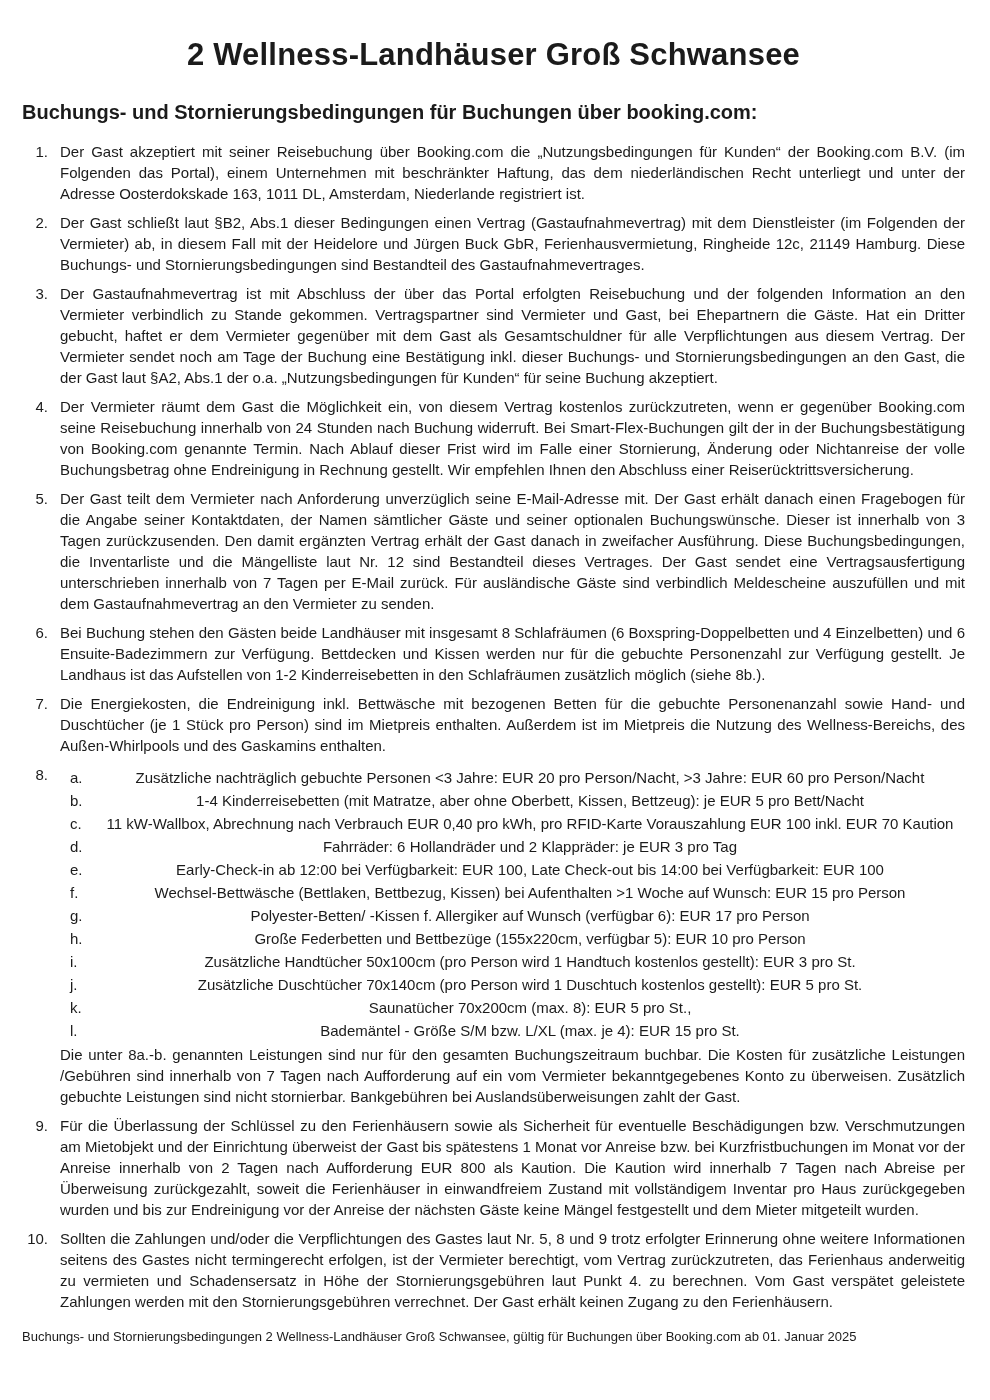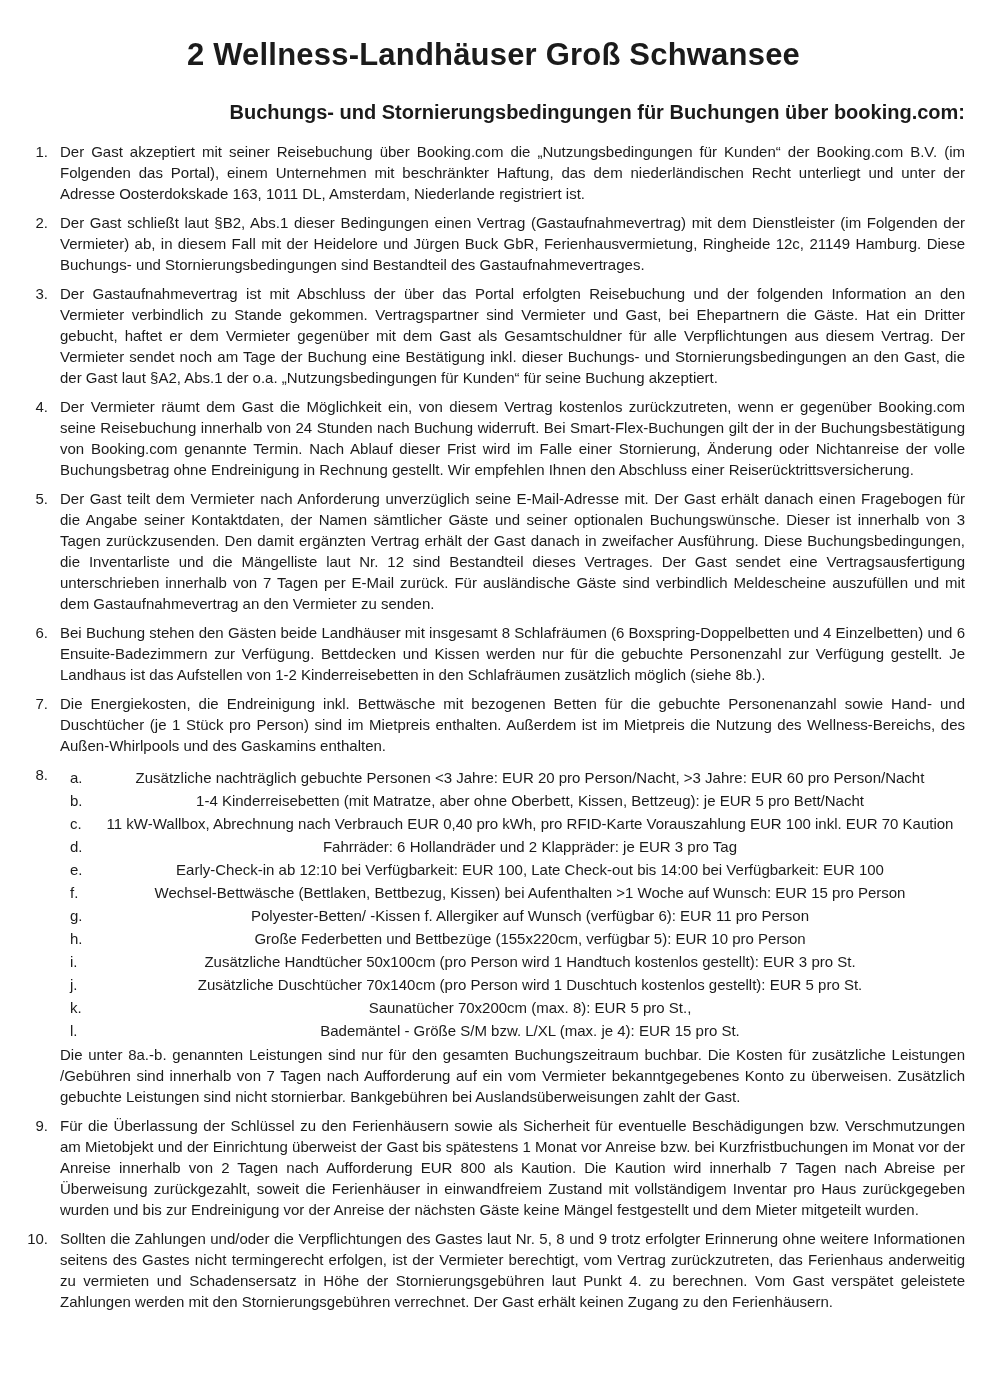"Buchungs- und Stornierungsbedingungen" .doc-subtitle { text-align: right -> left }
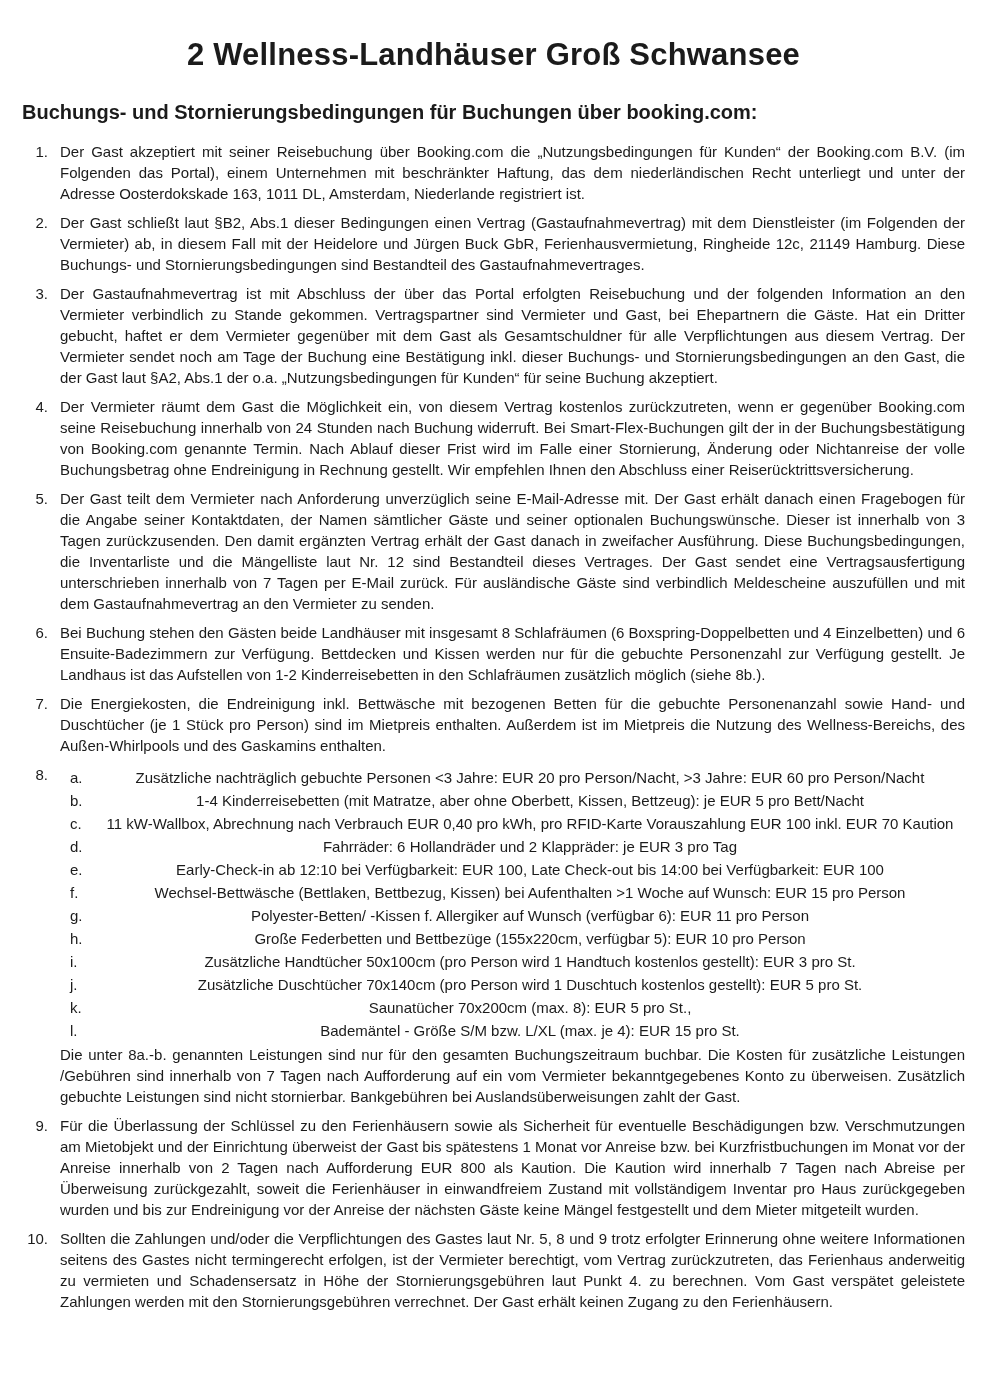"Early-Check-in ab 12:10 bei" div.stxt { text: 12:10 -> 12:00 }
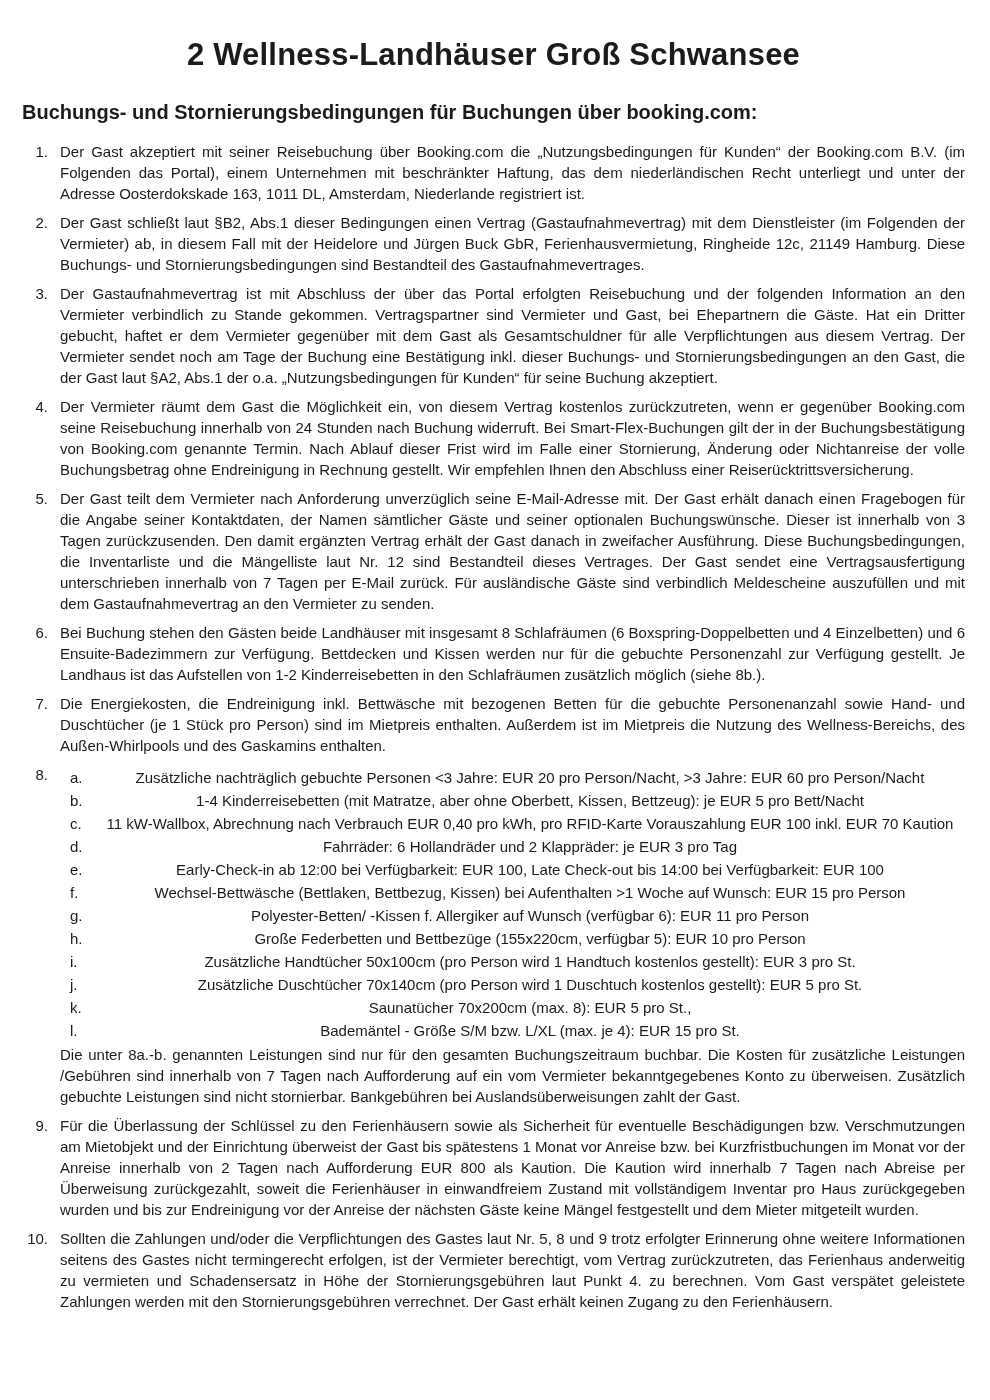"Polyester-Betten/ -Kissen f. Allergiker" div.stxt { text: 11 -> 17 }
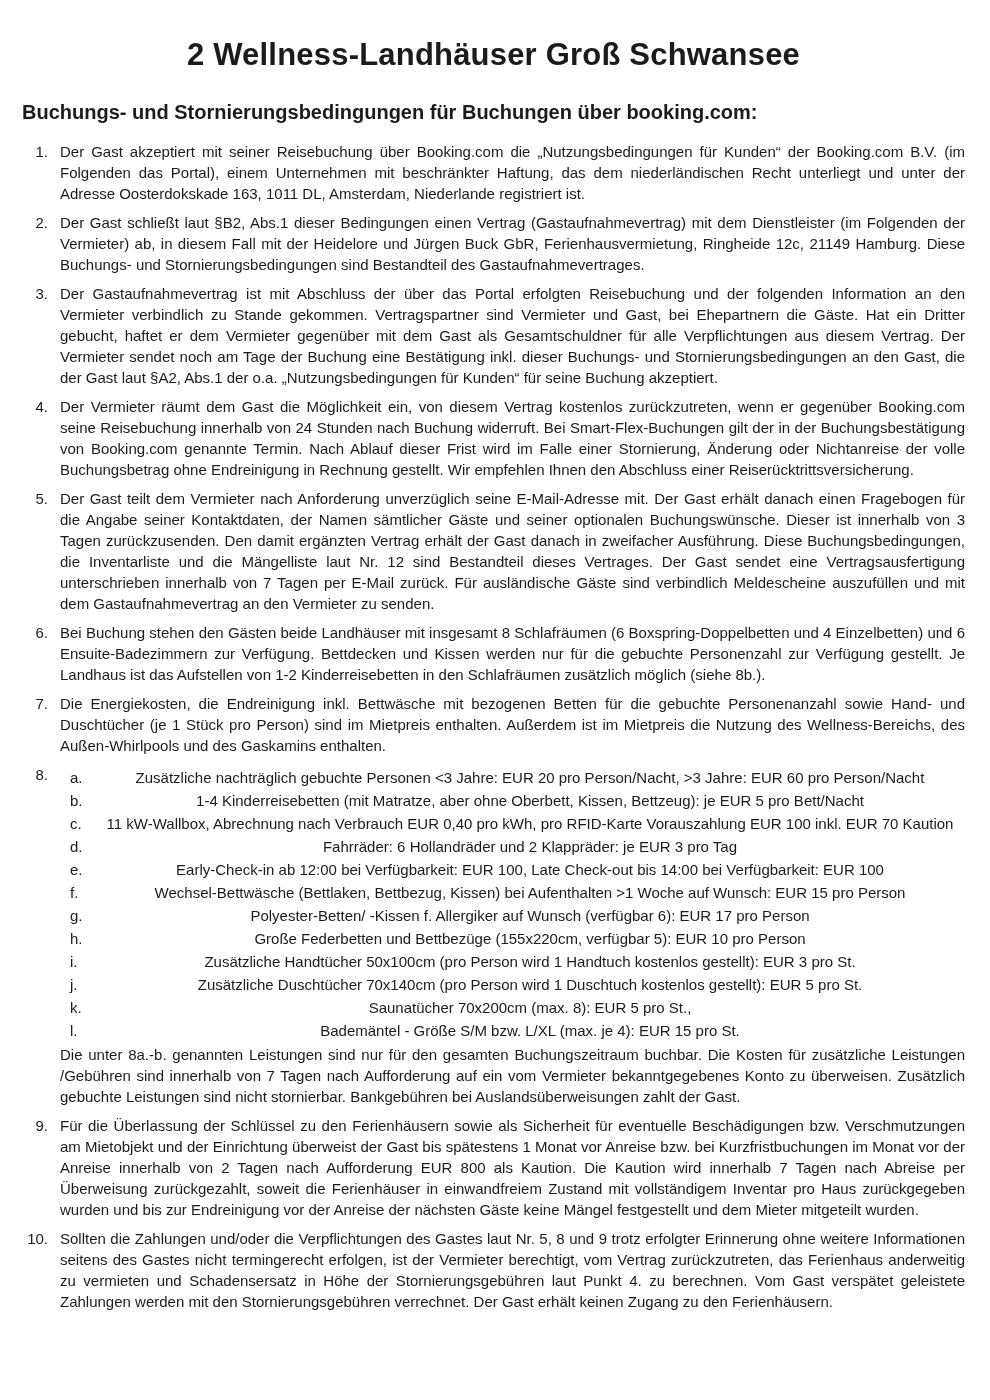"Buchungs- und Stornierungsbedingungen 2" div.footer-note { html: none -> <div>Buchungs- und Stornierungsbedingungen 2 Wellness-Landhäuser Groß Schwansee, gültig für Buchungen über Booking.com ab 01. Januar 2025</div> }
